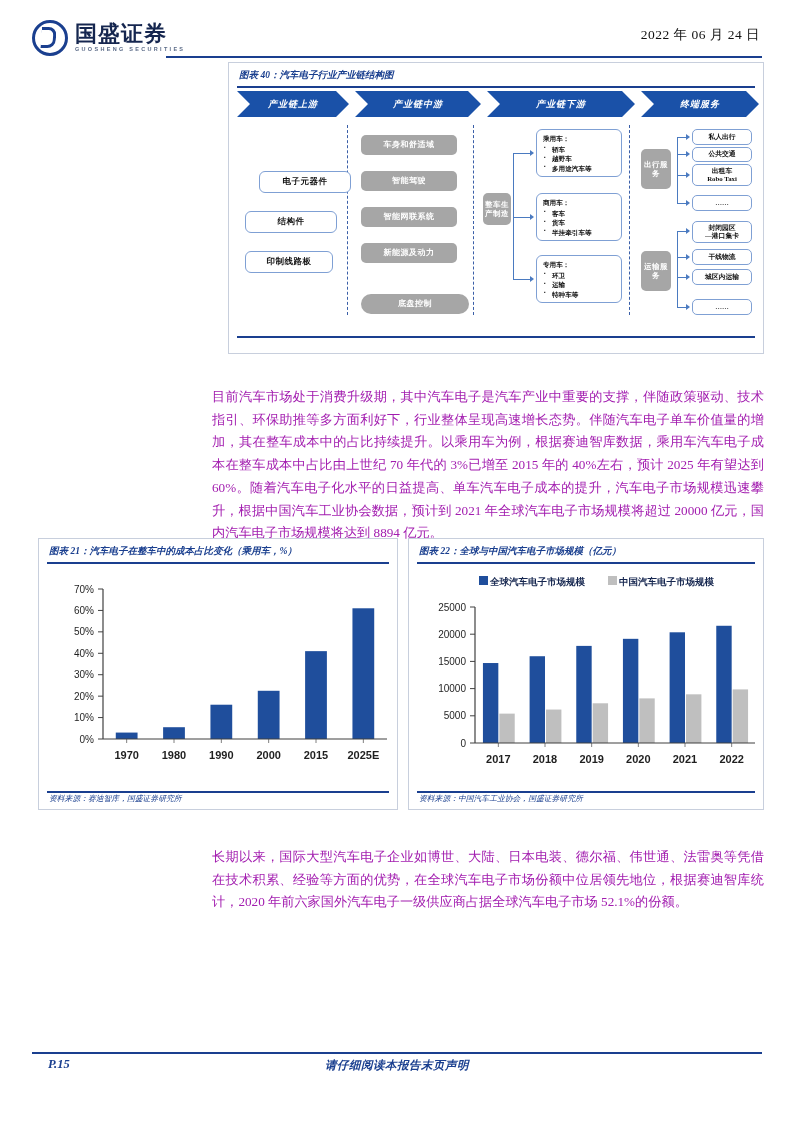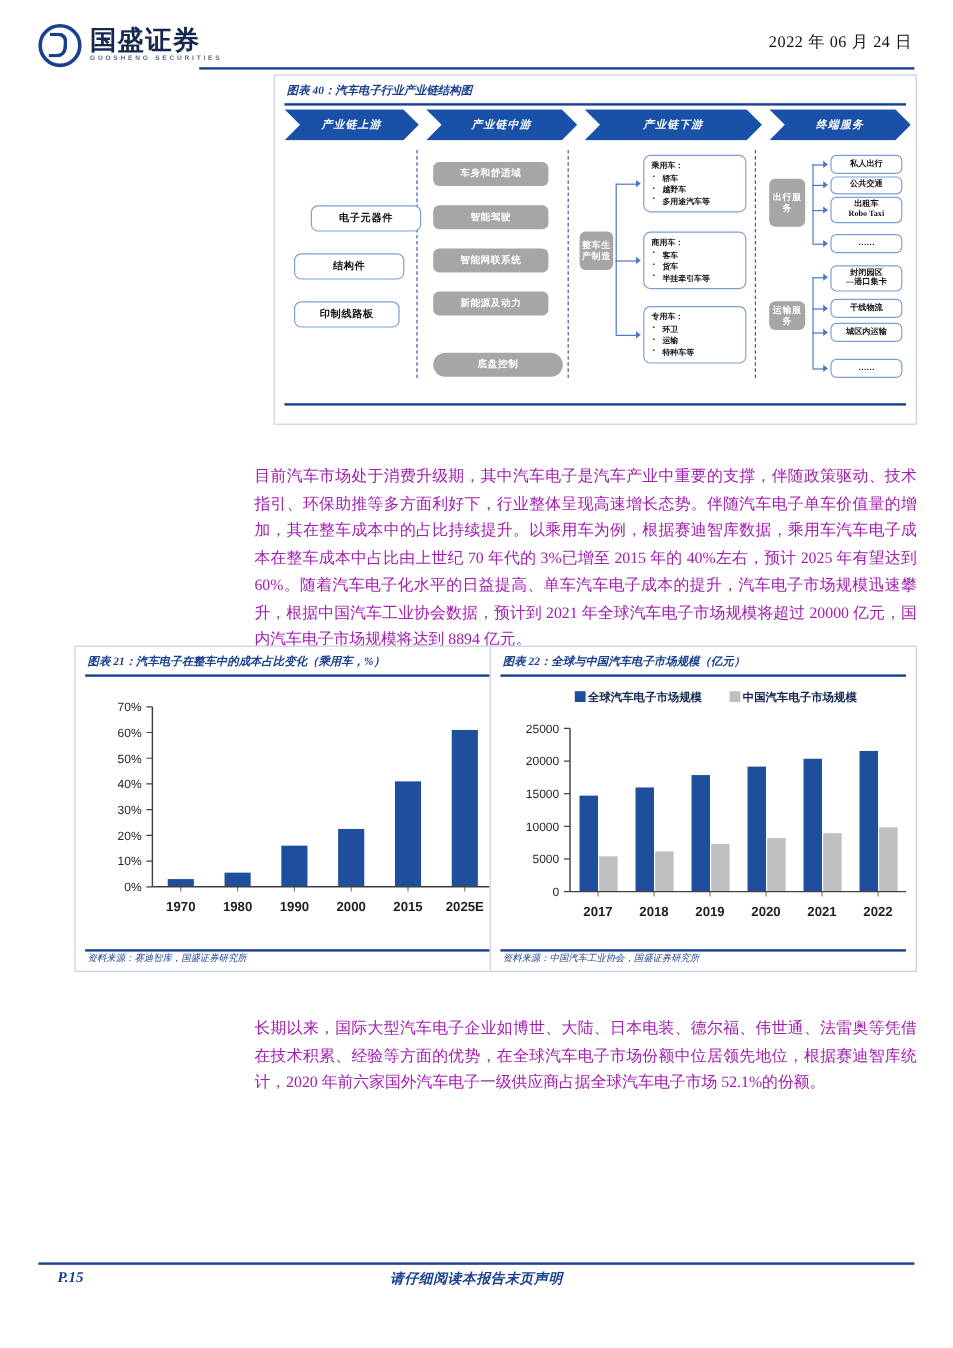"运输服务" div.box-gray { height: 24px -> 40px }
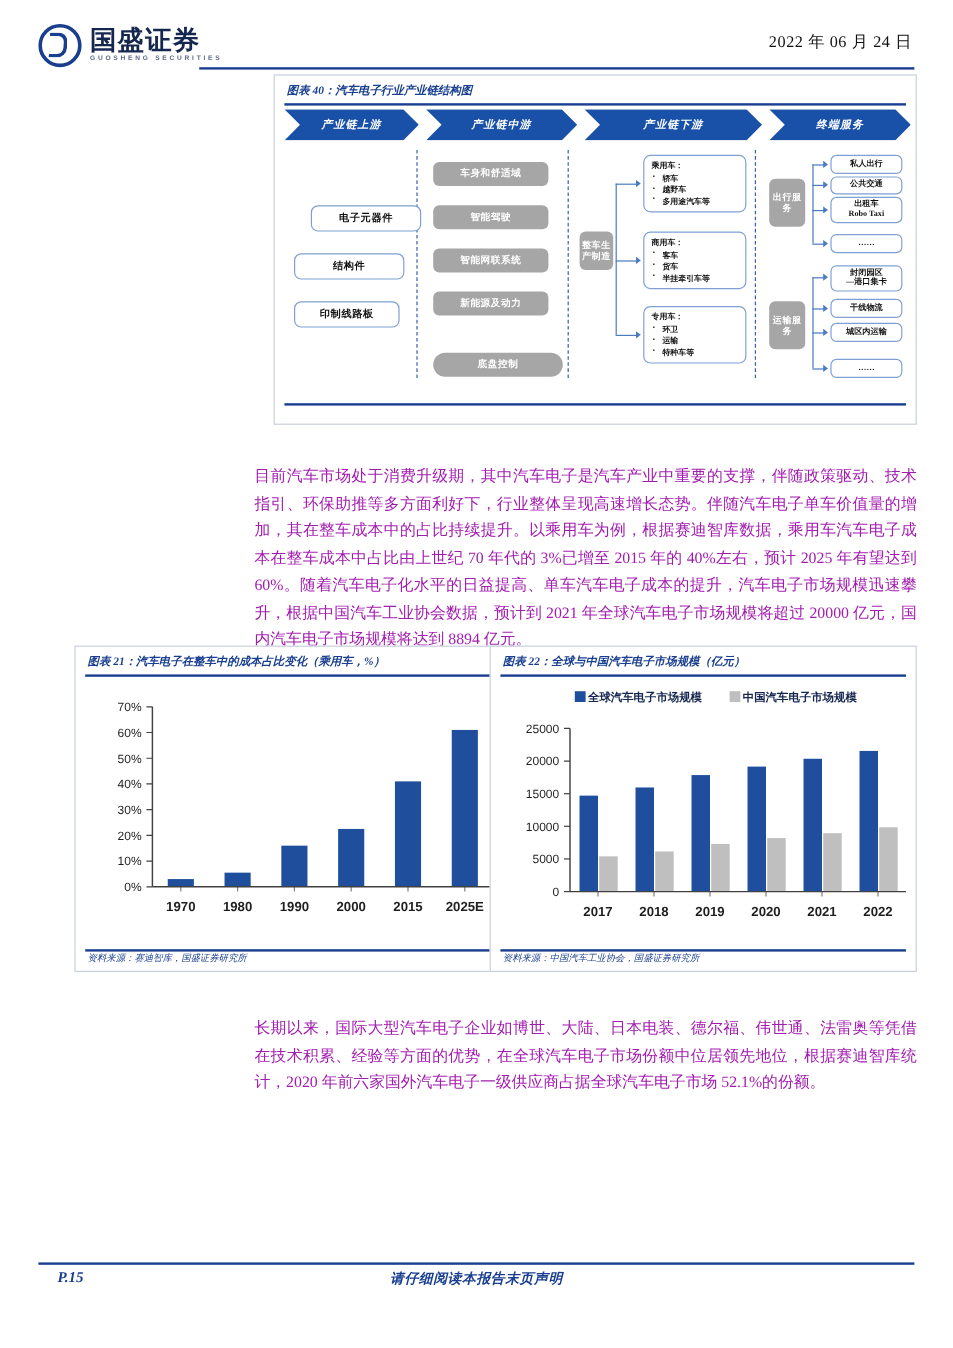"图表 21：汽车电子在整车中的成本占比变化（乘用车，%）" #fig21 { margin-left: 24px -> none }
